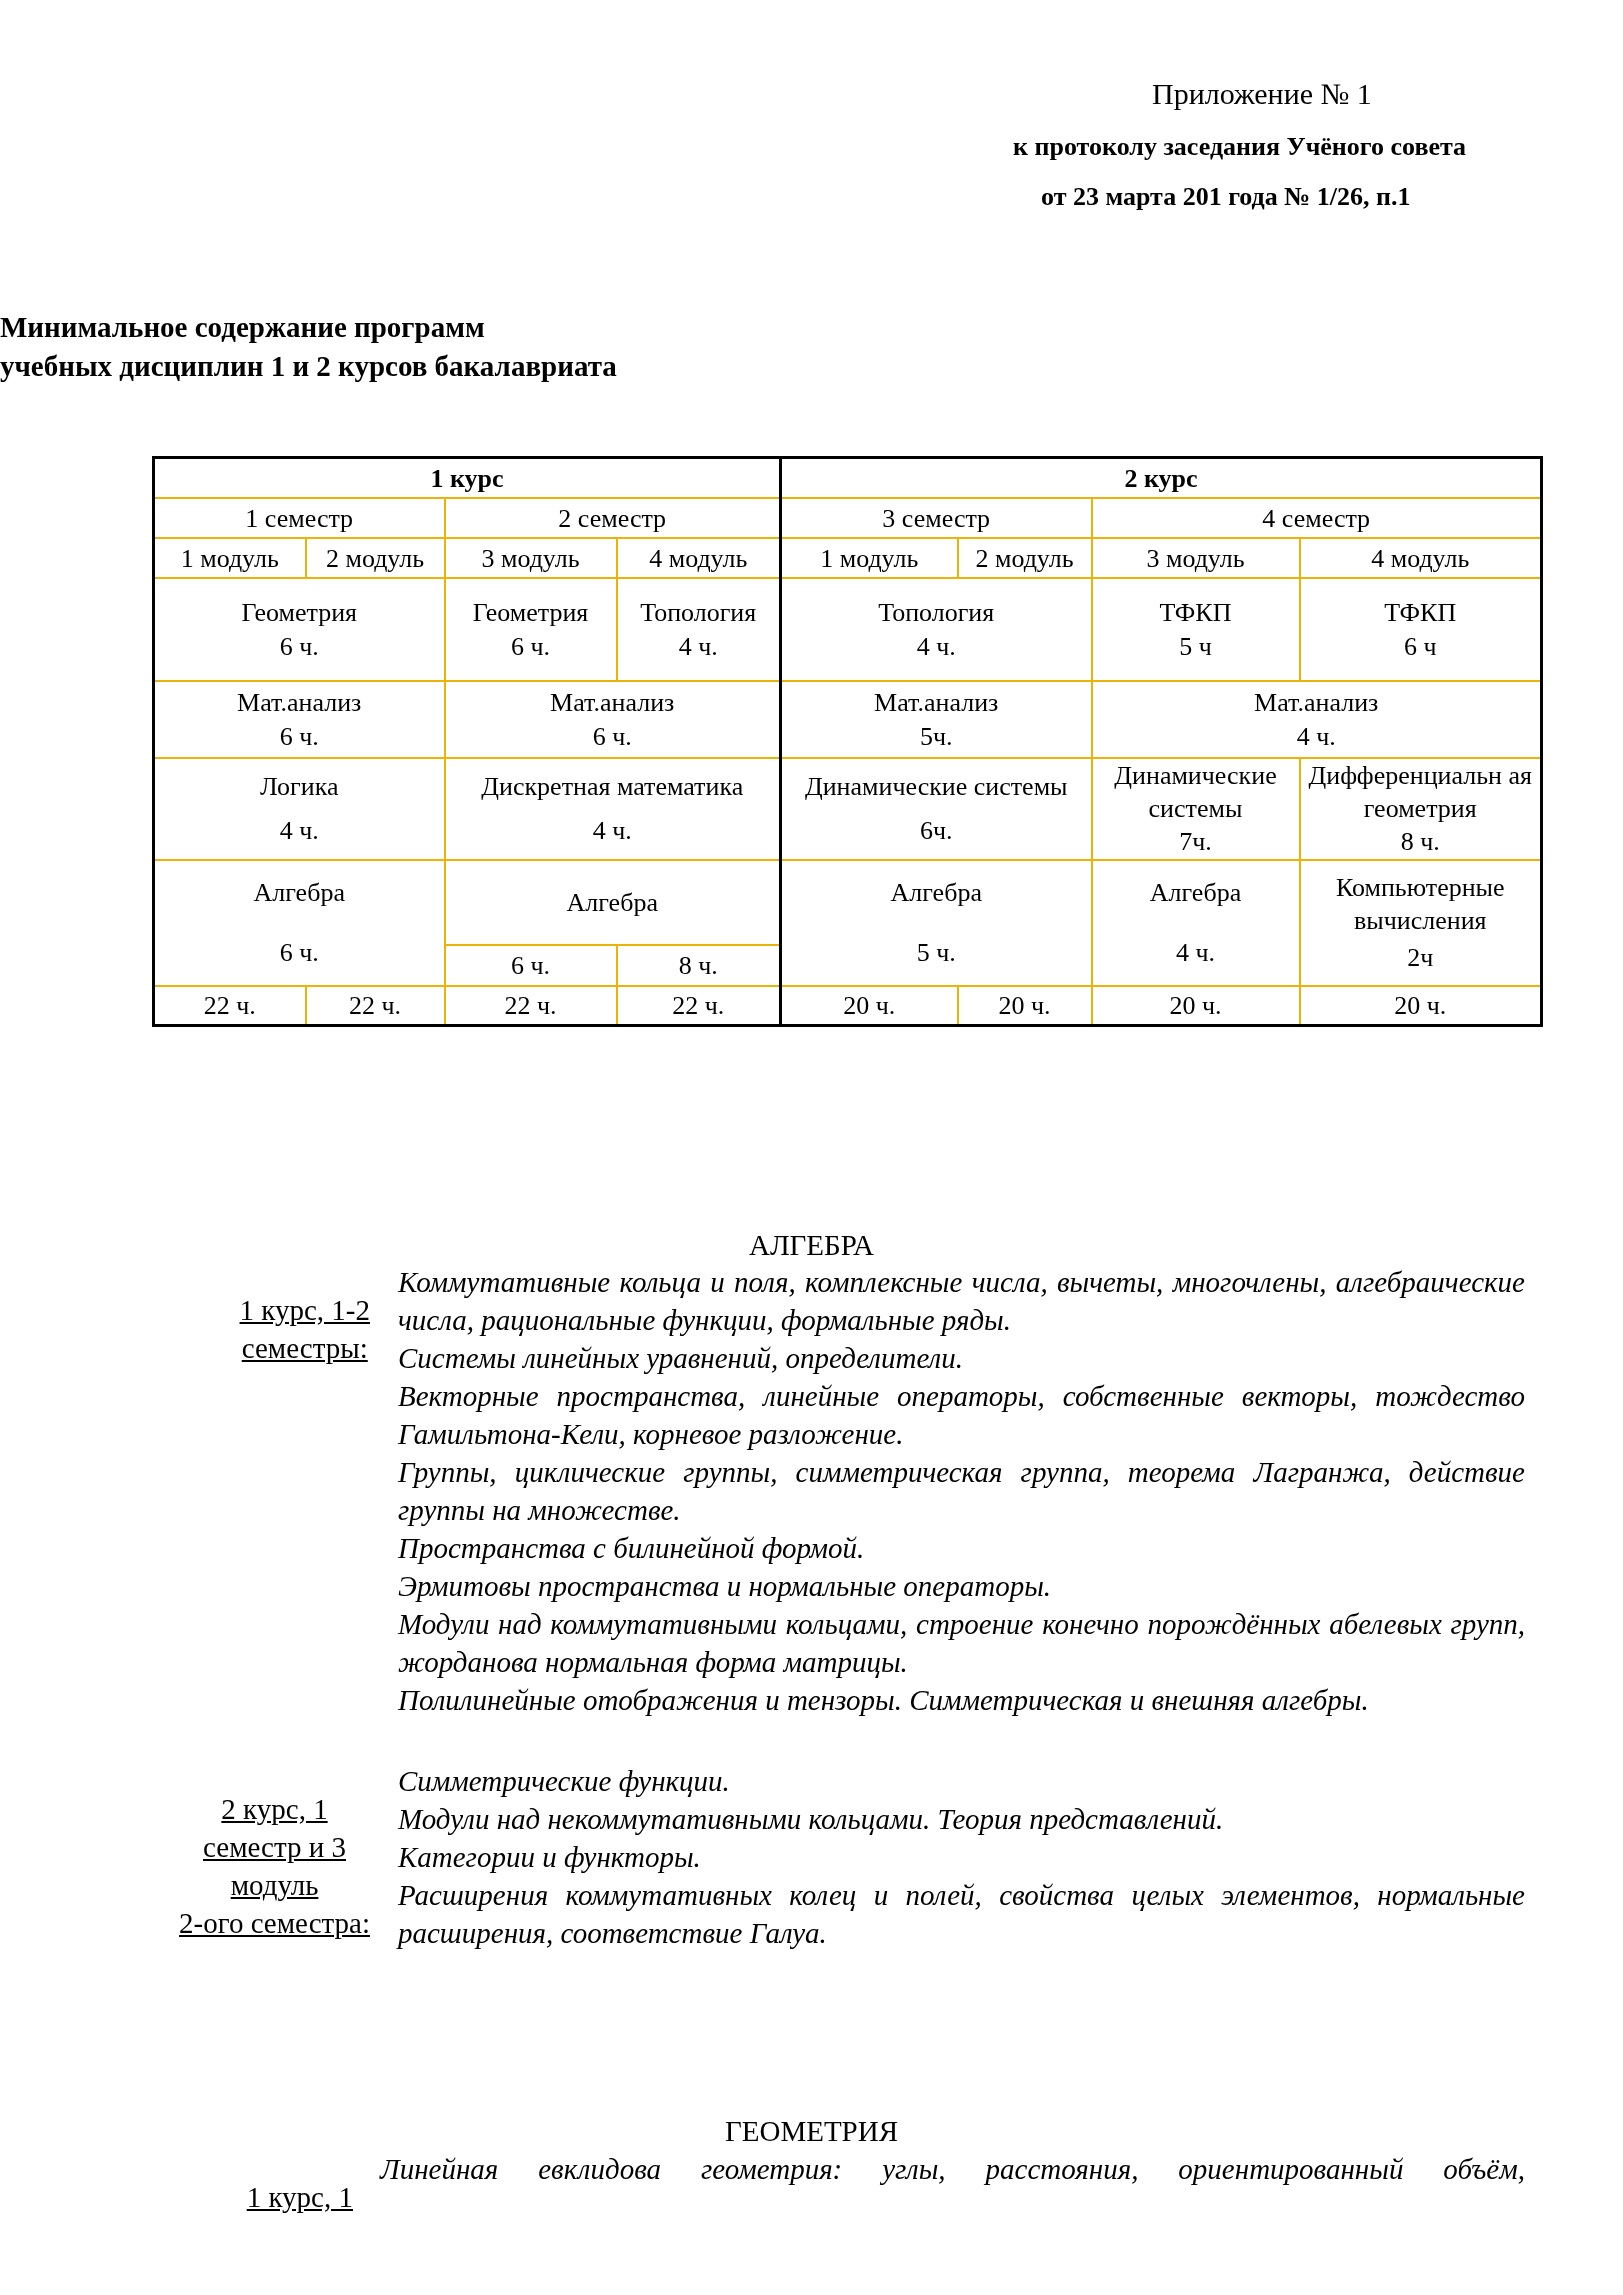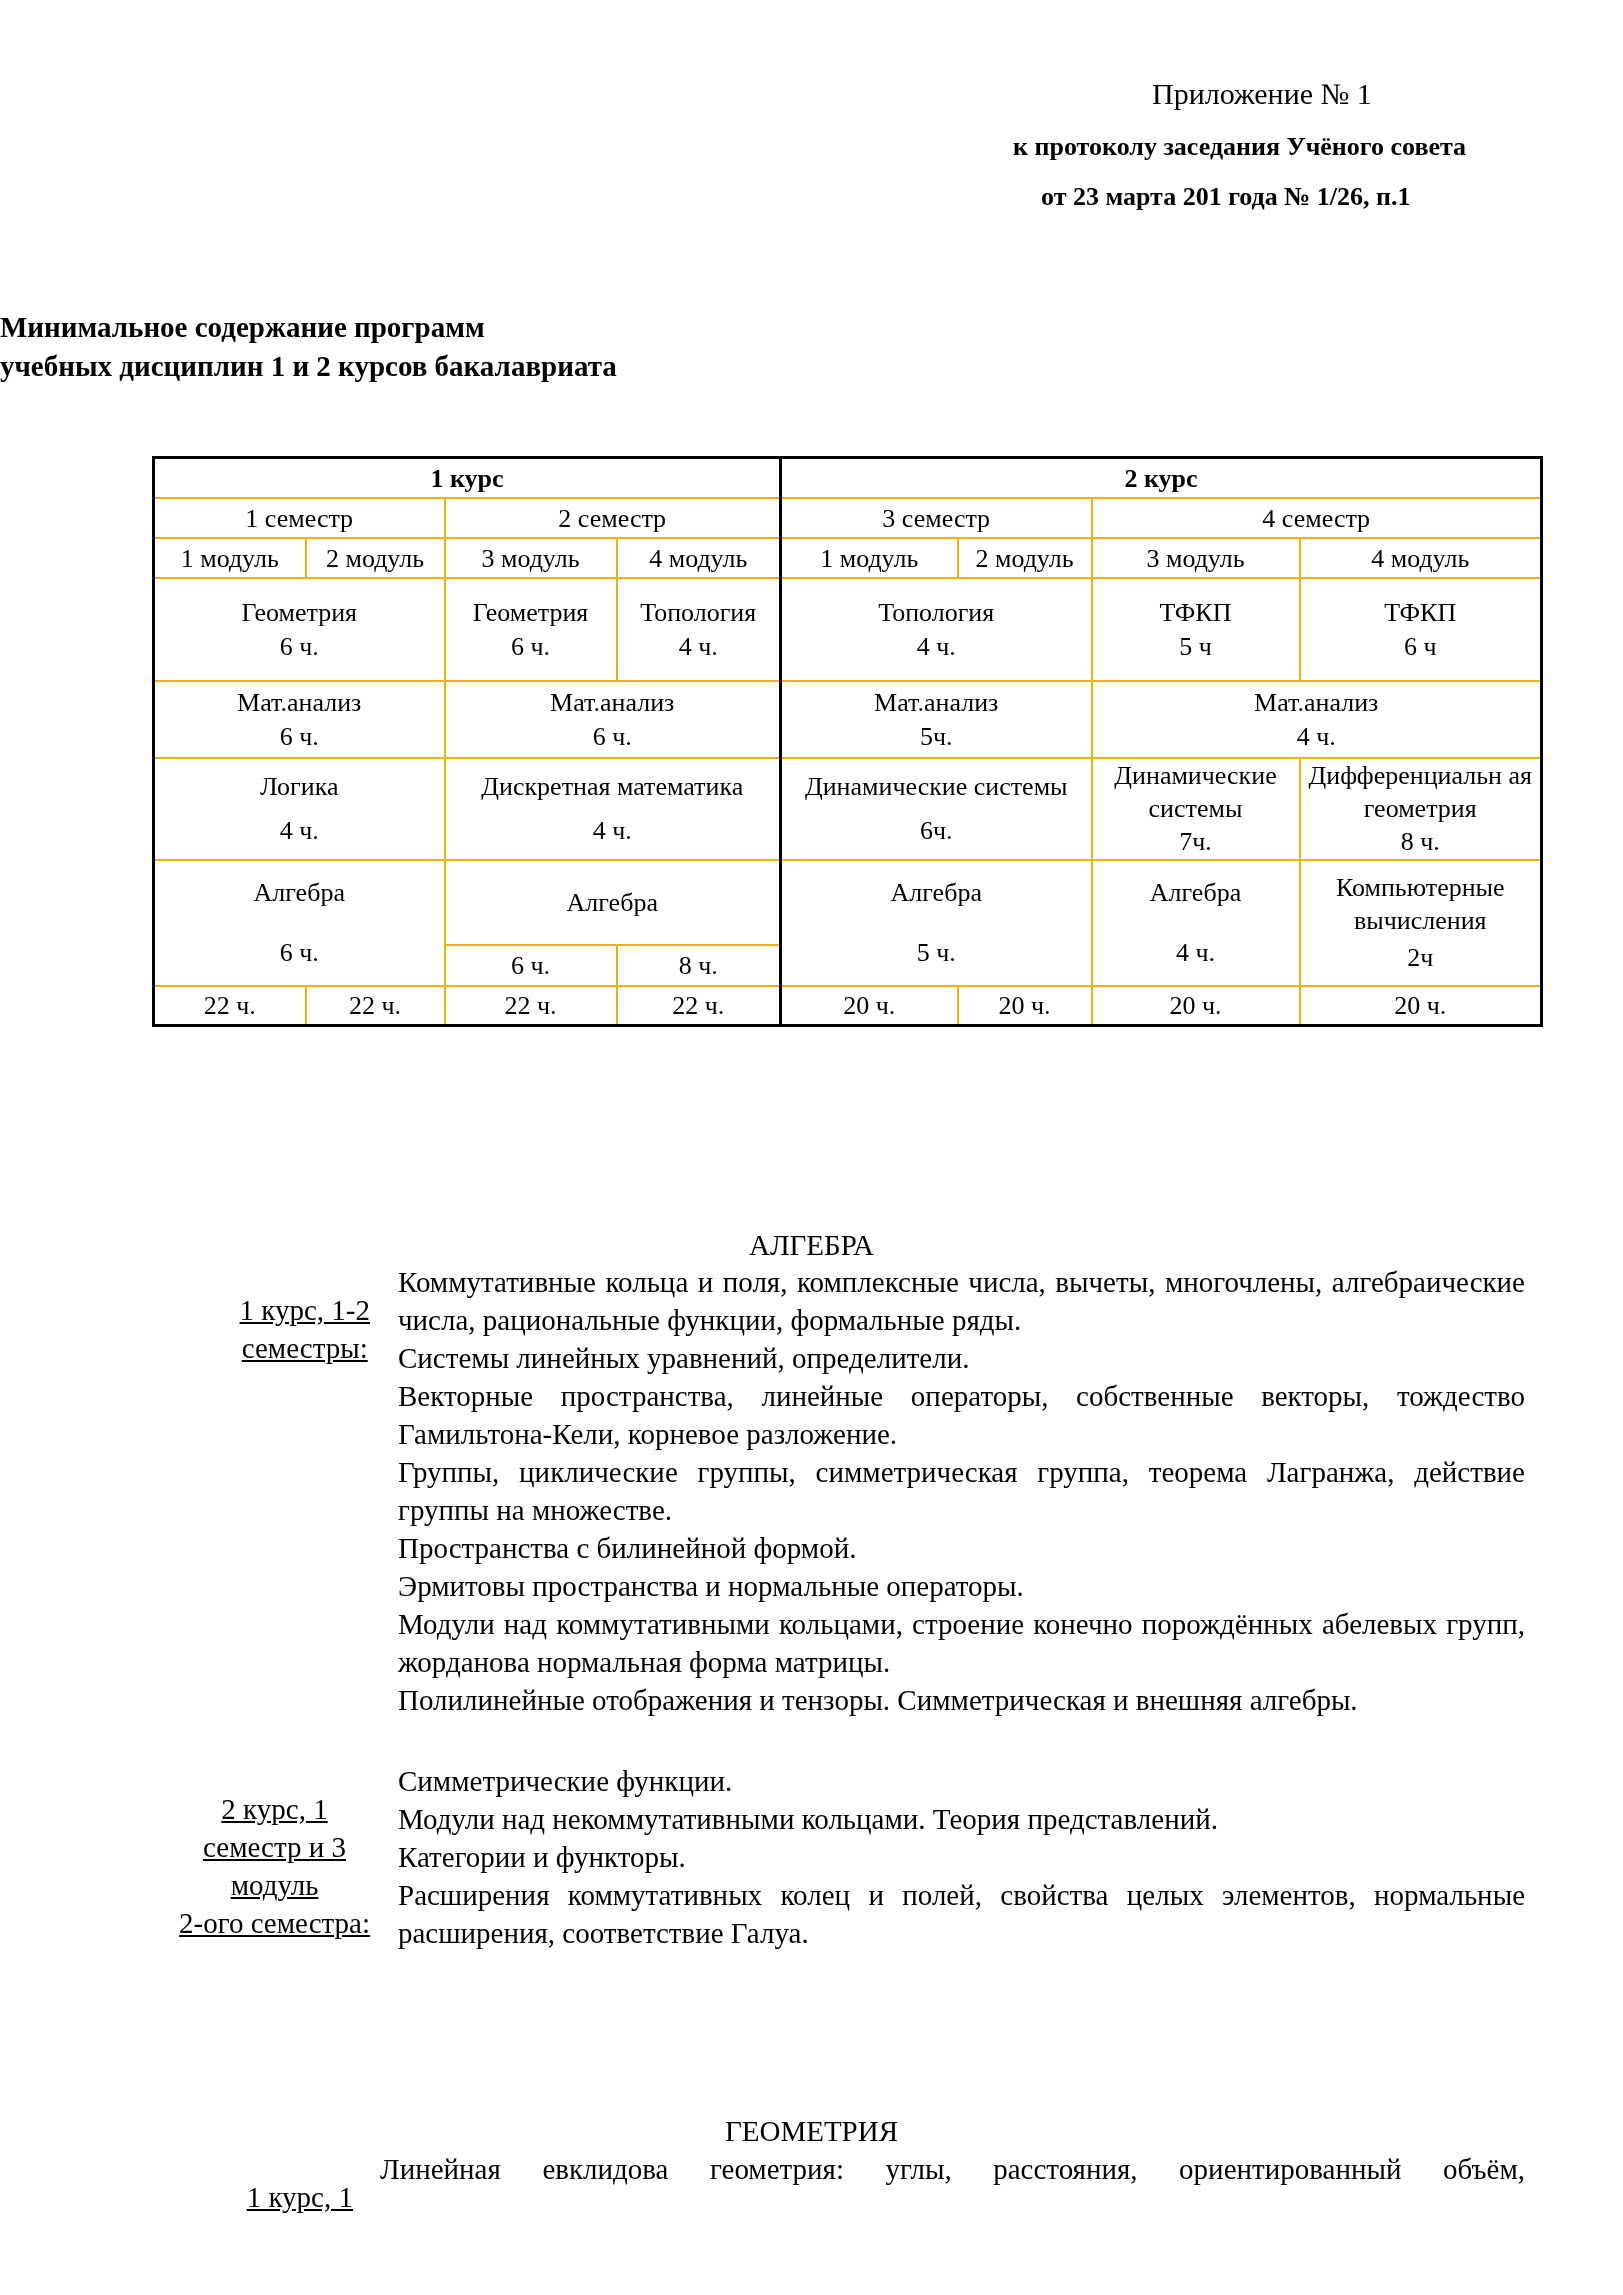"Коммутативные кольца и поля, комплексные" .body-block { font-style: none -> italic }
